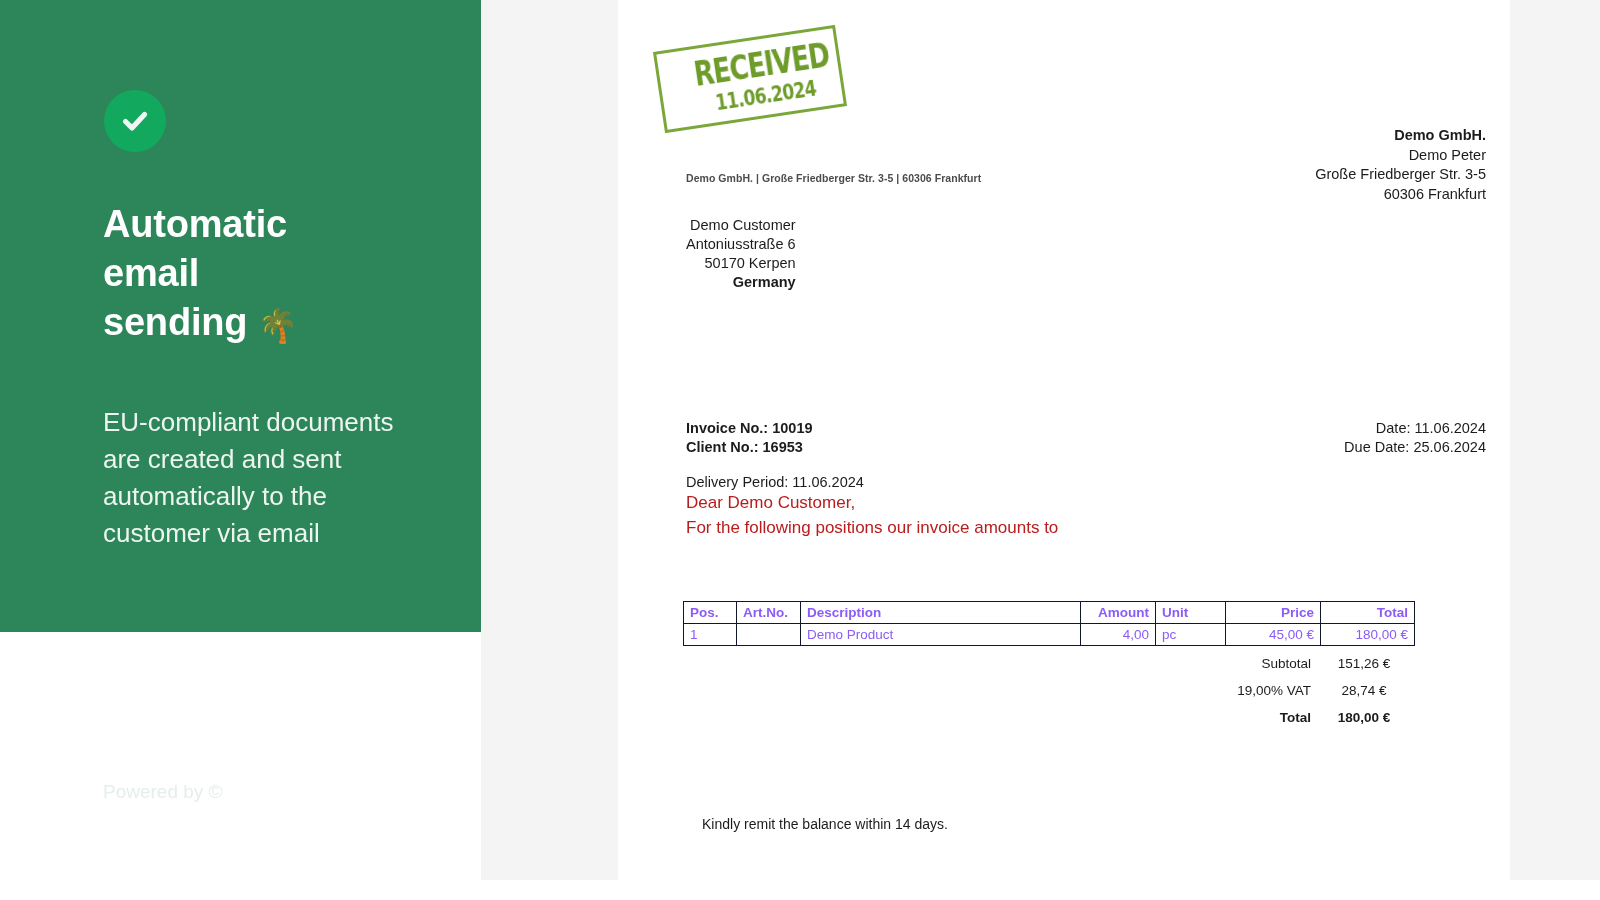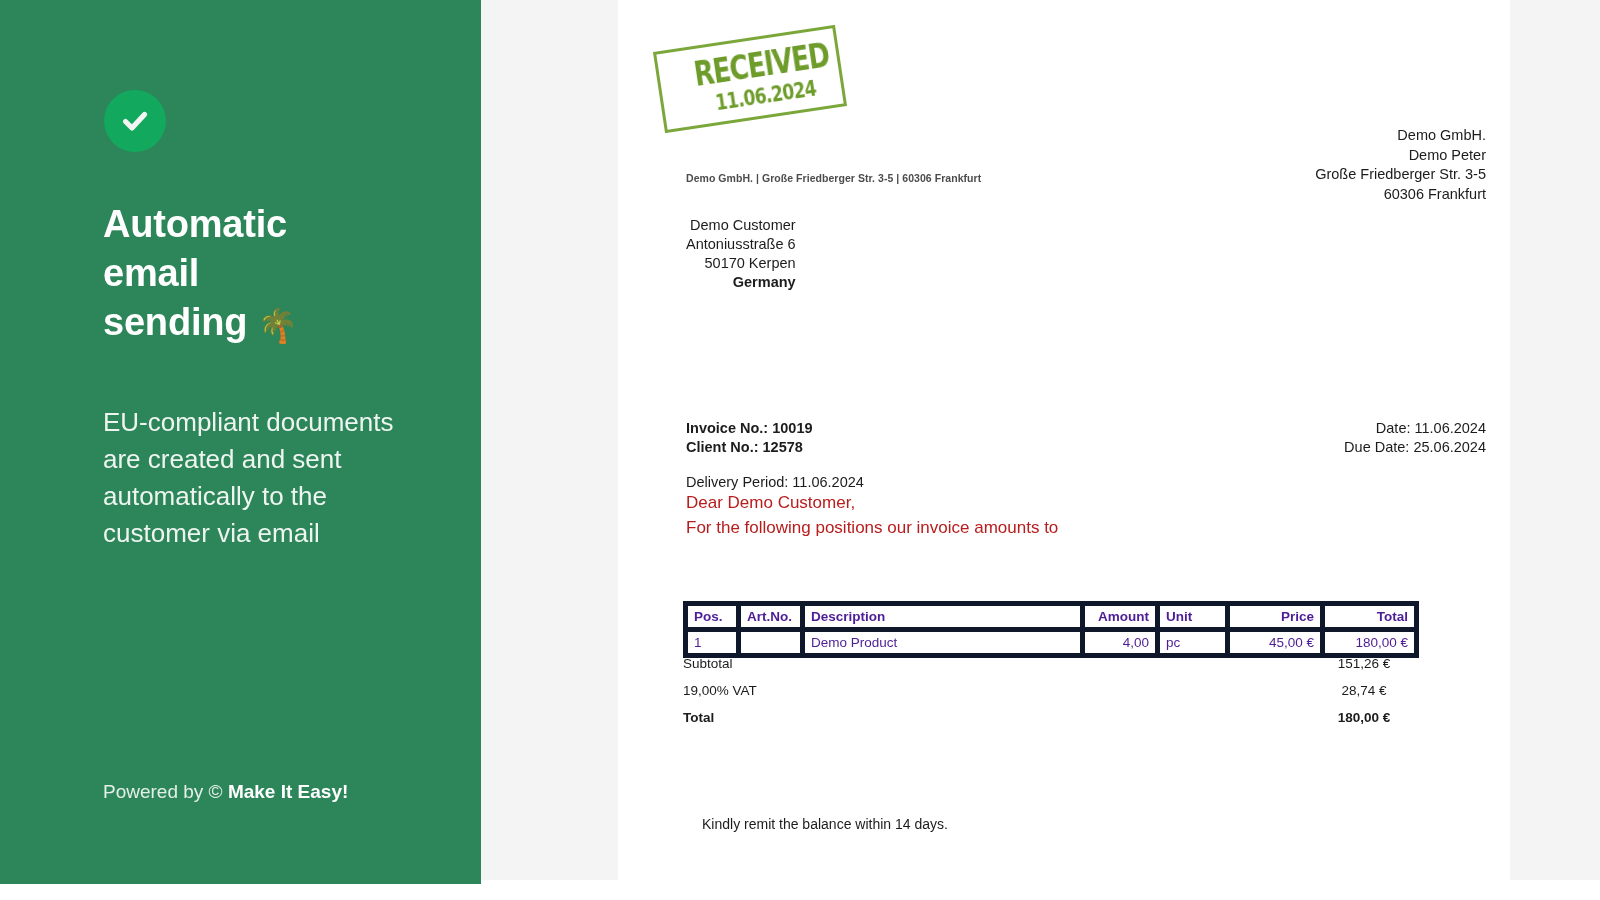"Demo GmbH." .company-block .co-name { font-weight: normal -> bold }
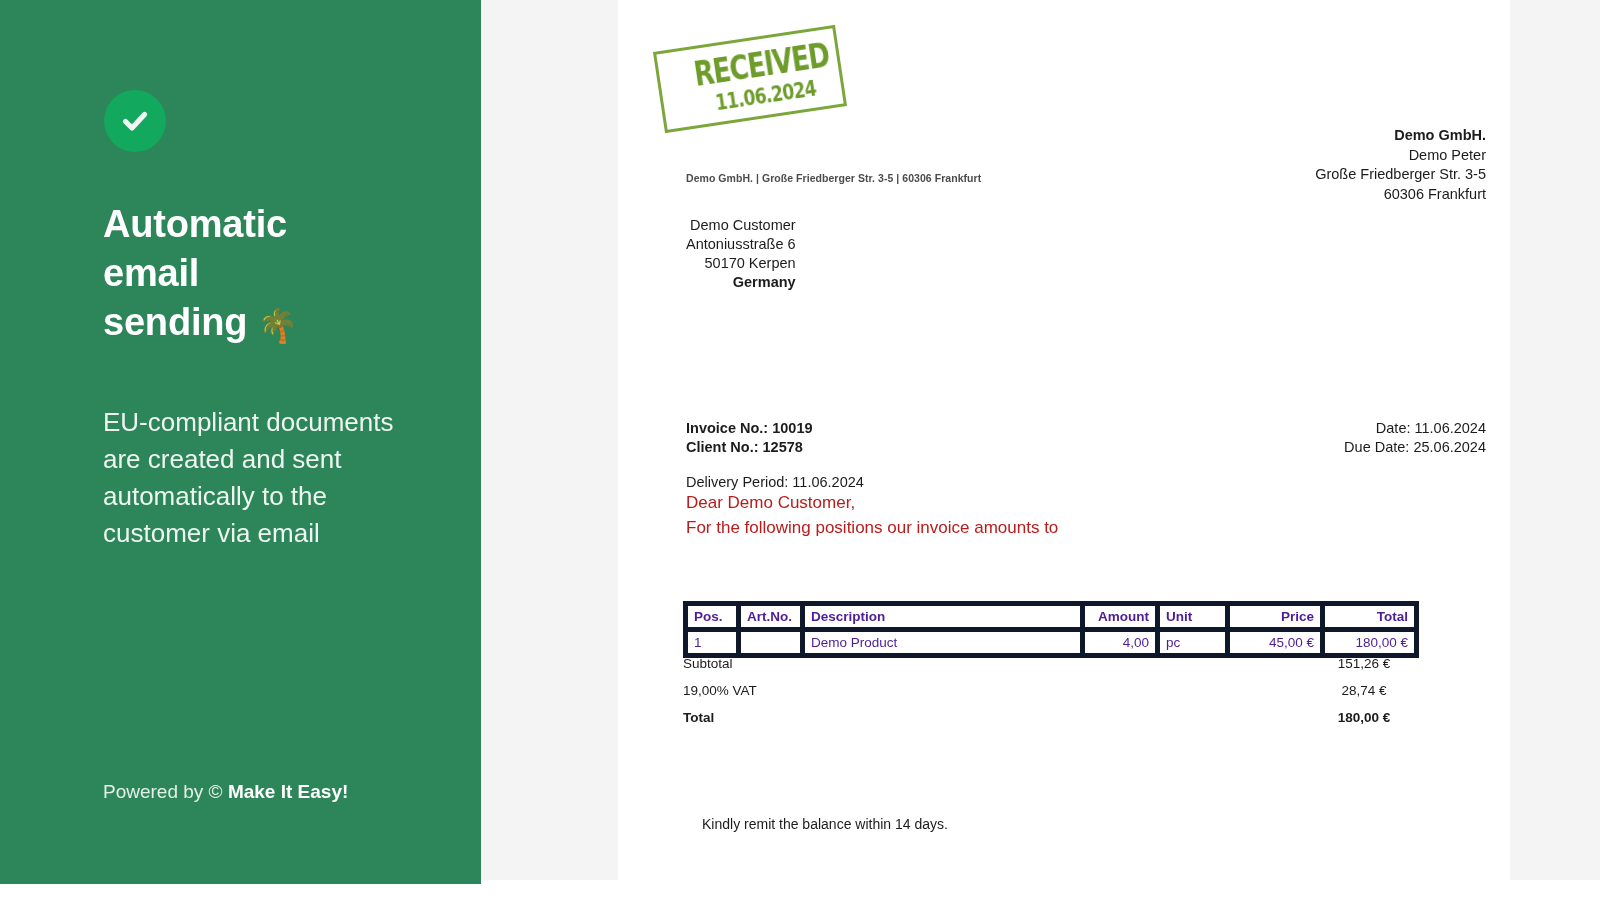"Automatic" .promo-panel { height: 884px -> 632px }
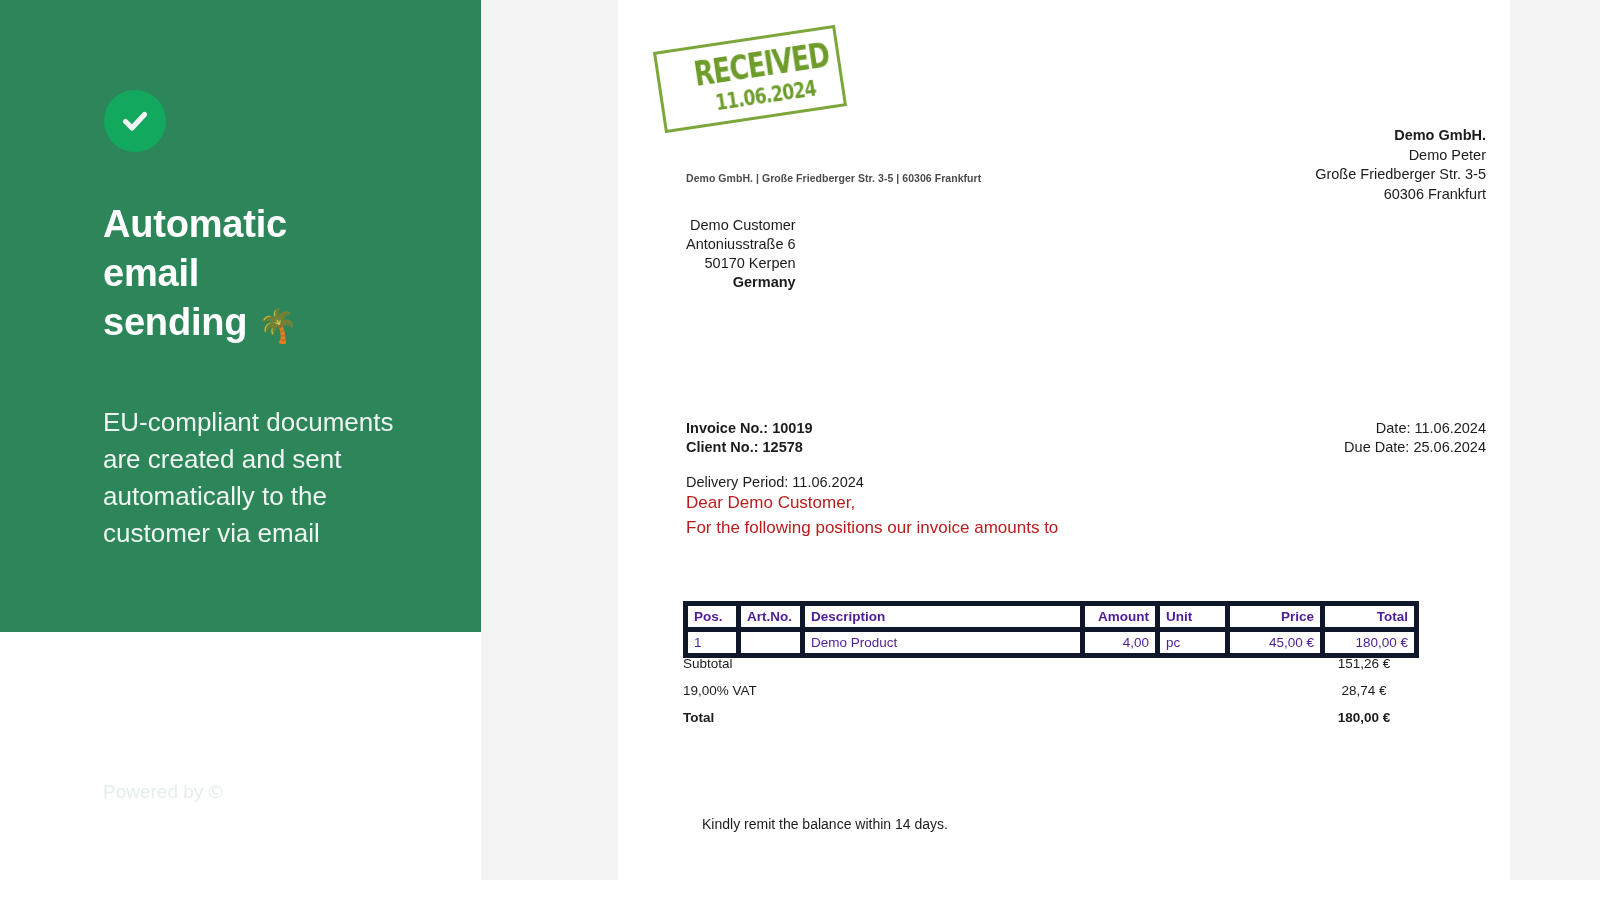"12578" span.num { text: 12578 -> 16953 }
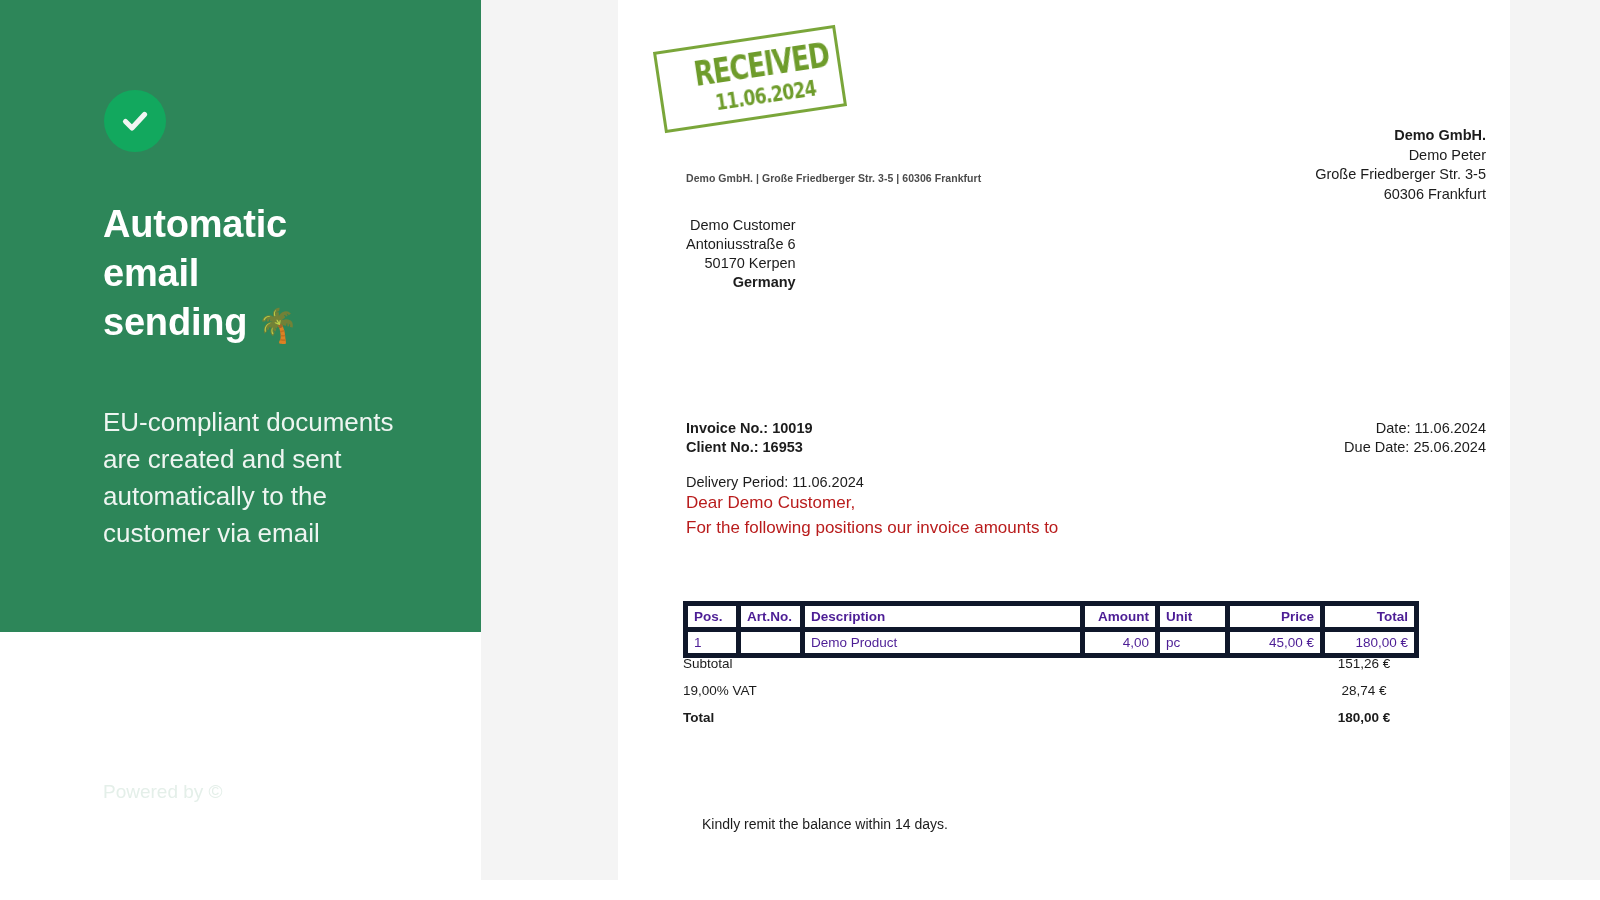"Pos." .items-table th, .items-table td { border: 5px solid #0f172a -> 1px solid #0f172a; color: #4c1d95 -> #8b5cf6 }
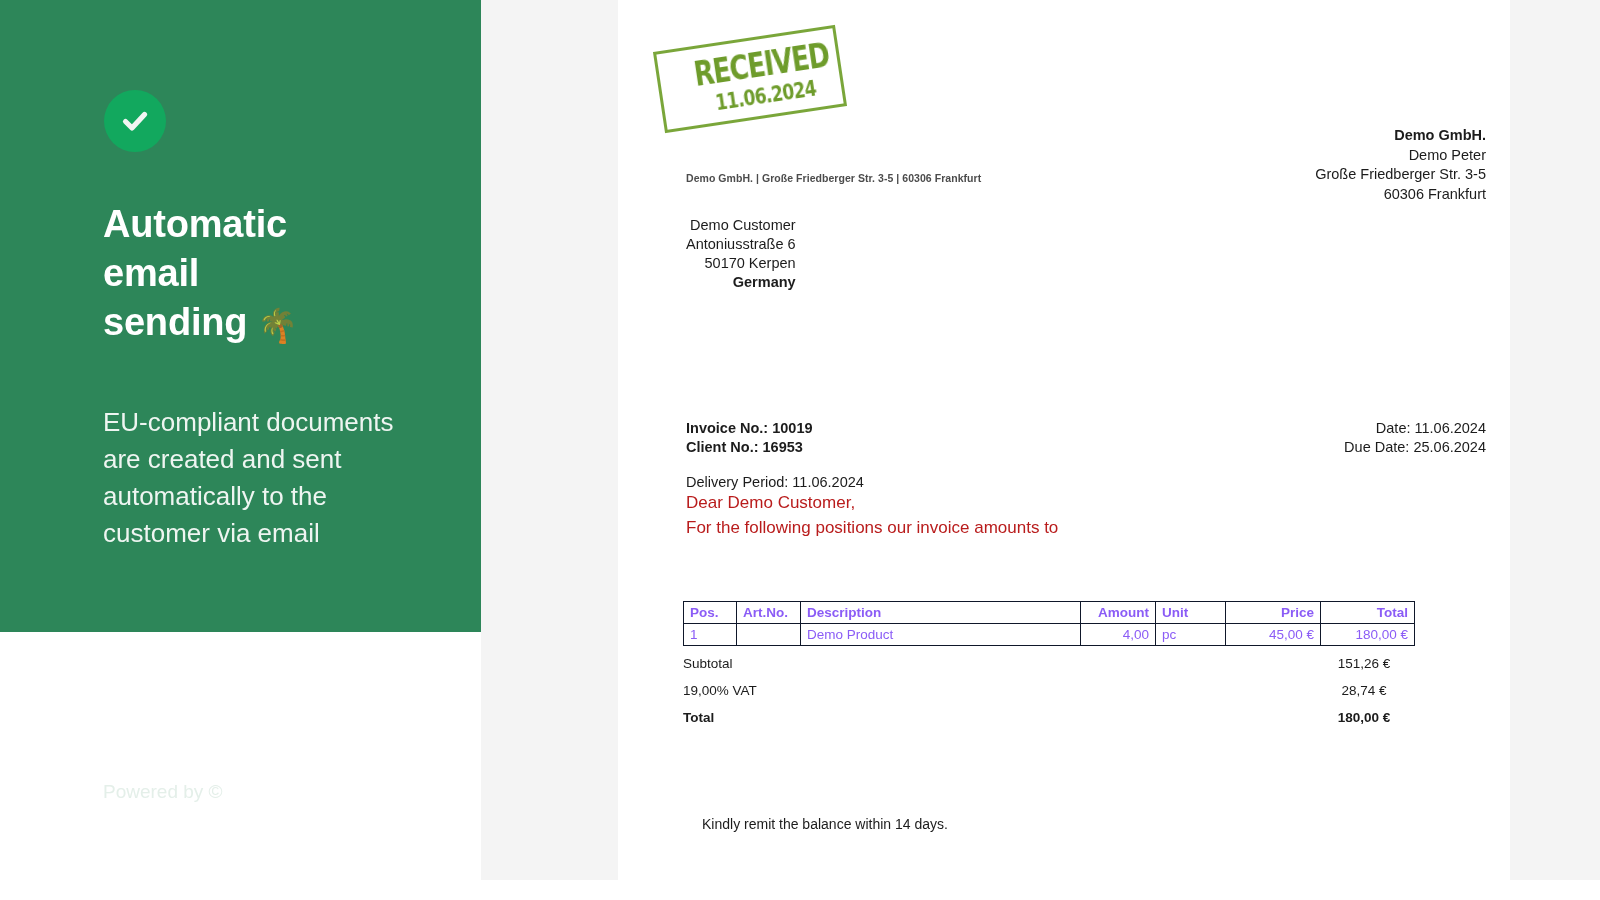"Subtotal" .totals-label { text-align: left -> right }
